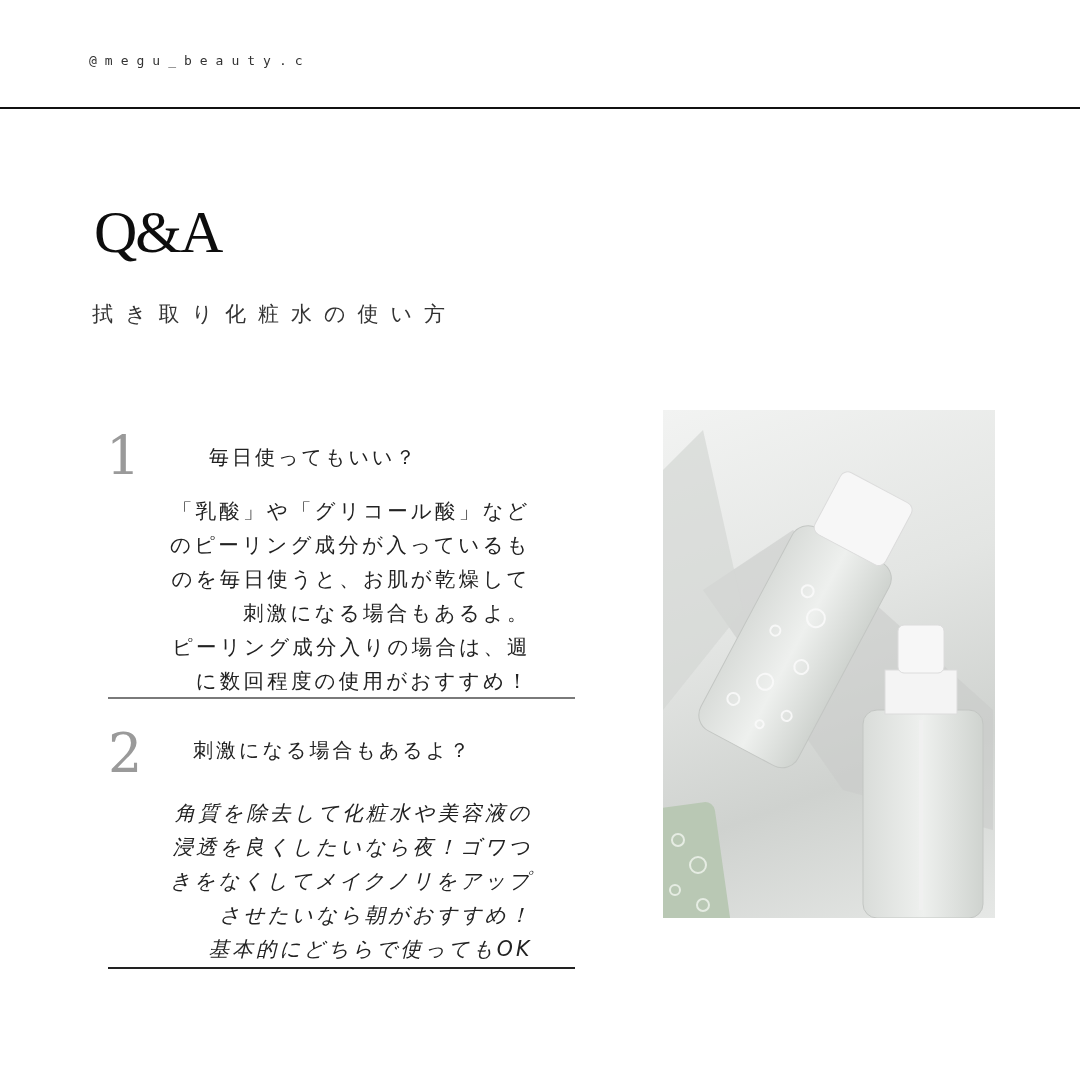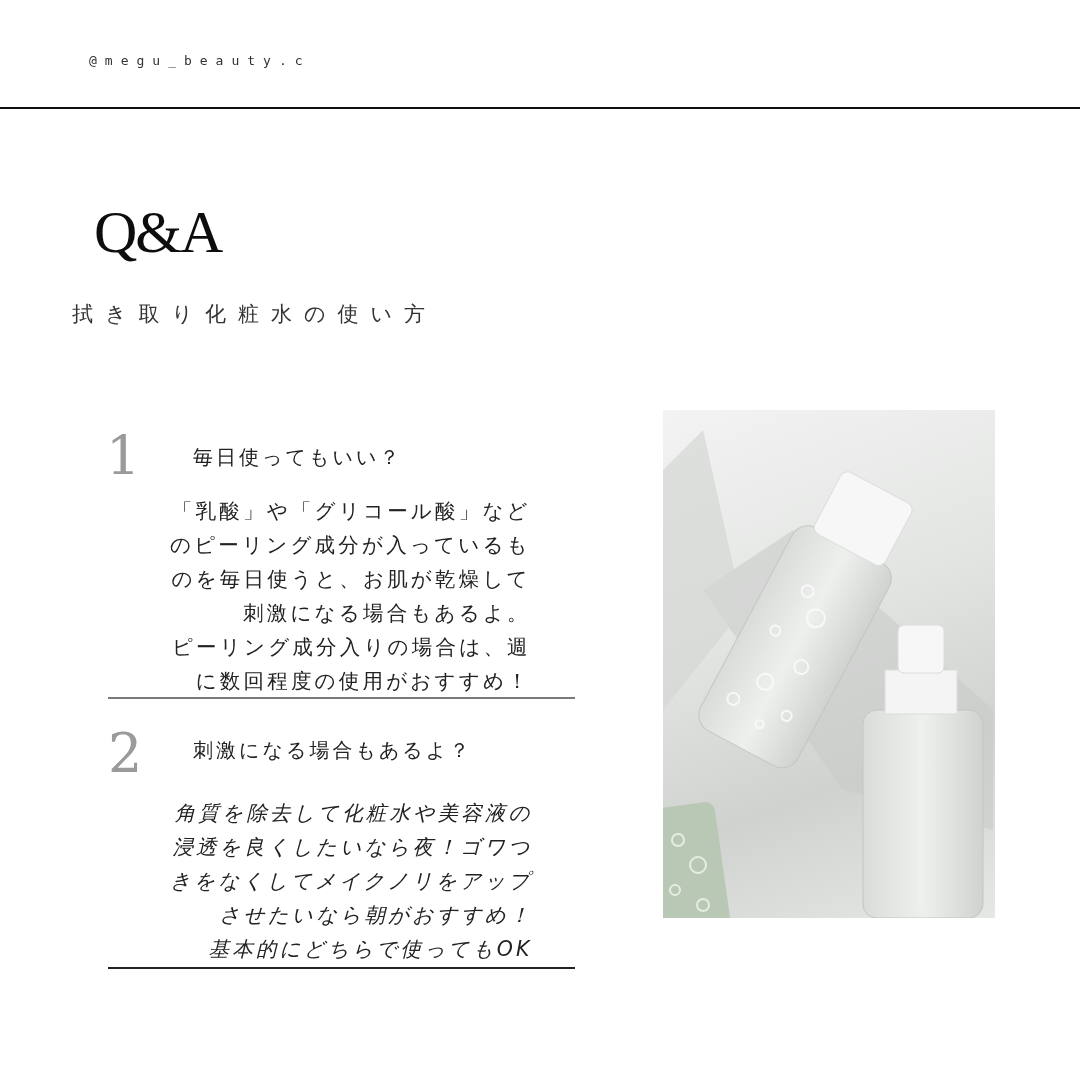"拭き取り化粧水の使い方" .subtitle { left: 72px -> 92px }
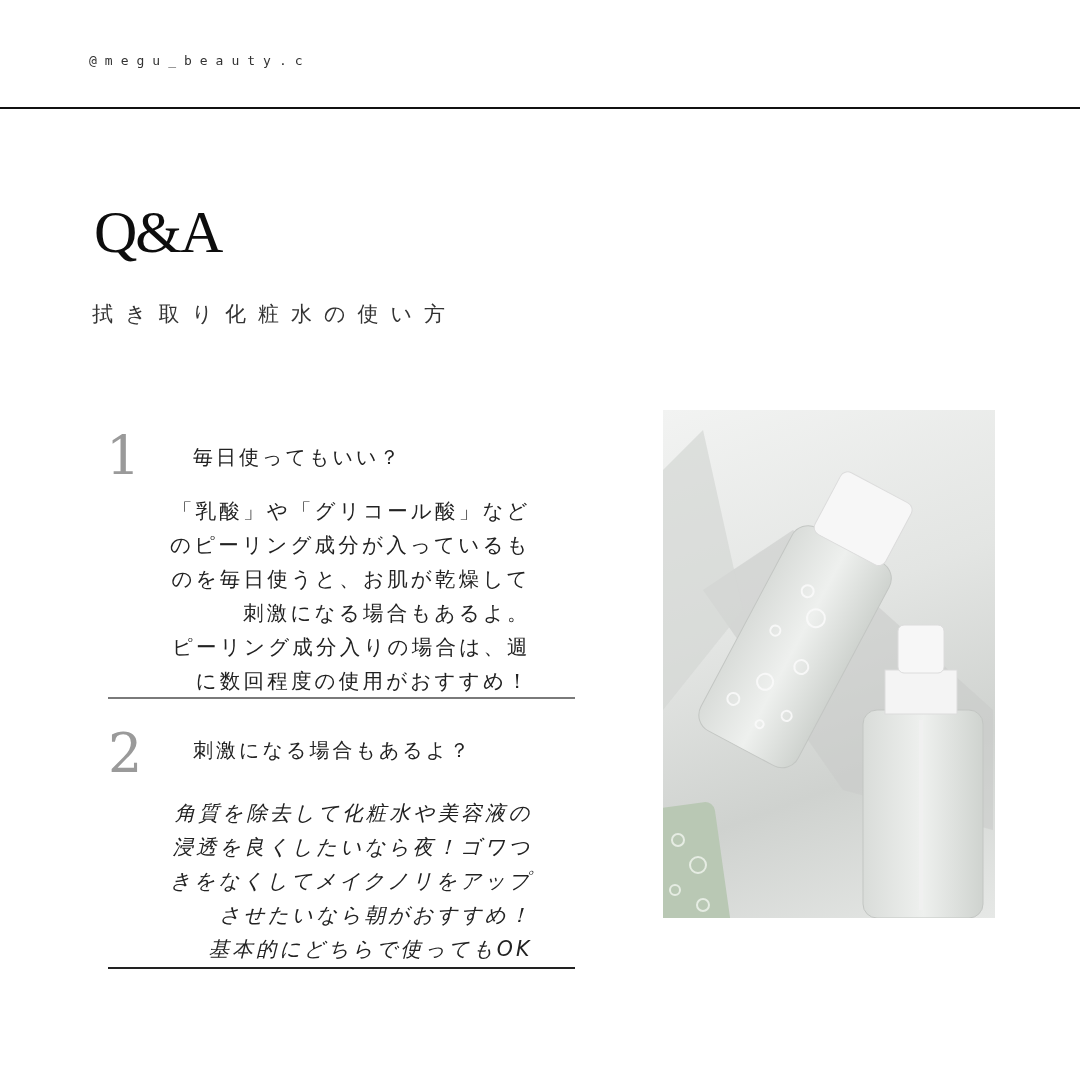"毎日使ってもいい？" div.qa-question { margin-left: none -> 16px }
